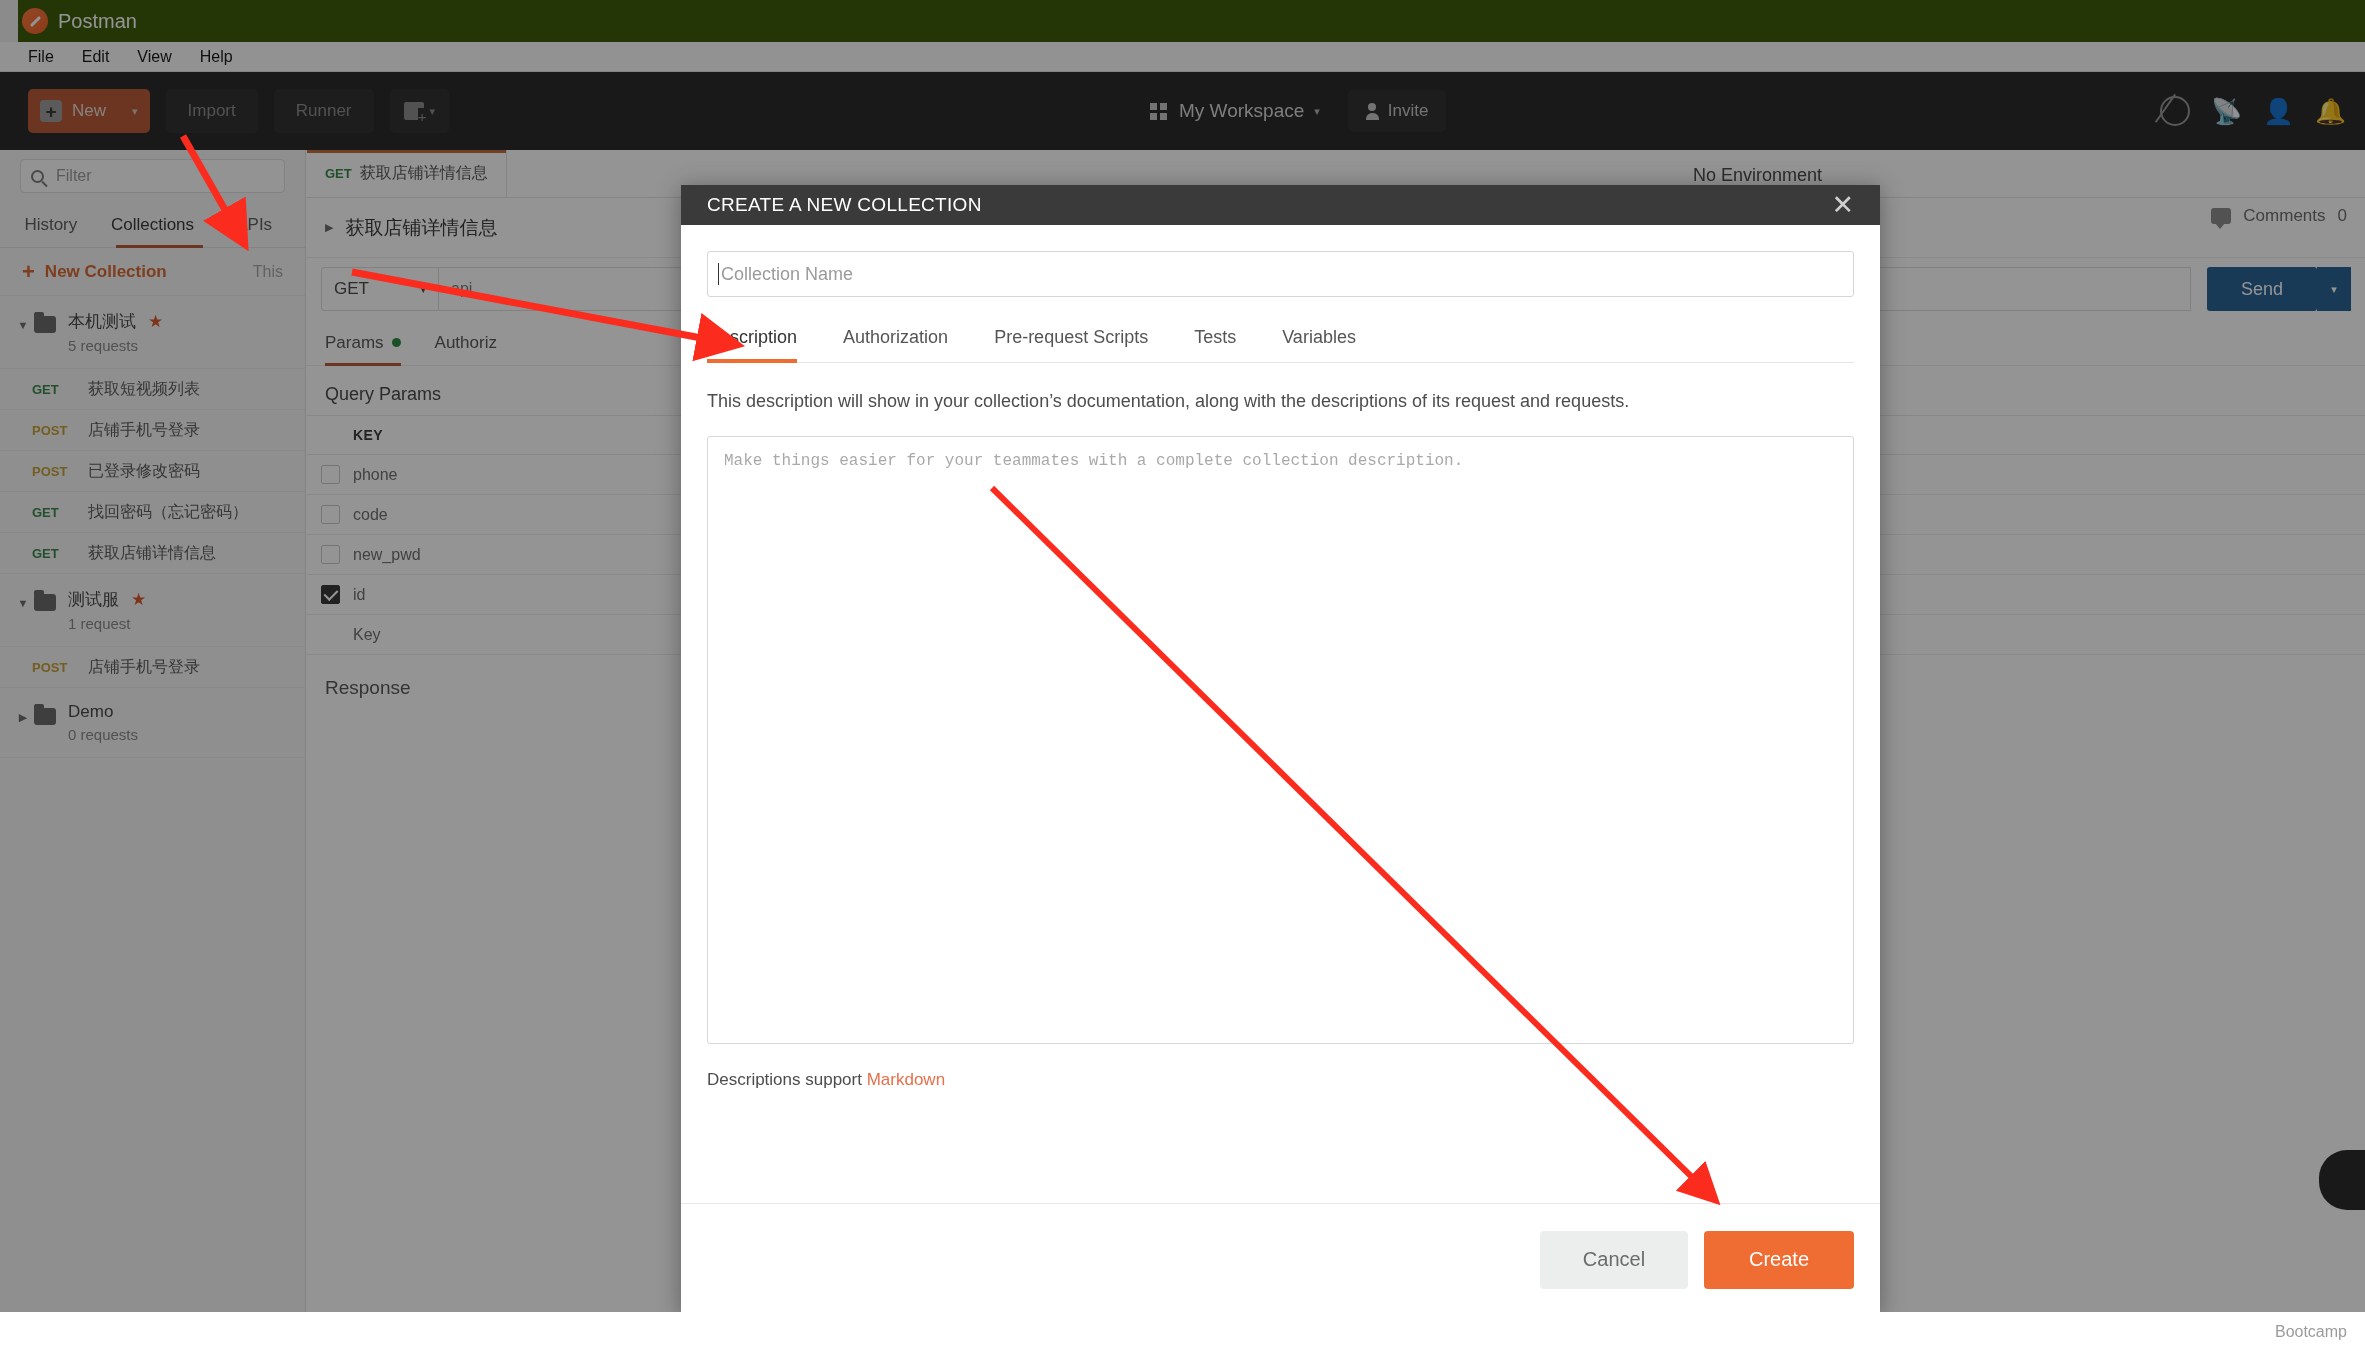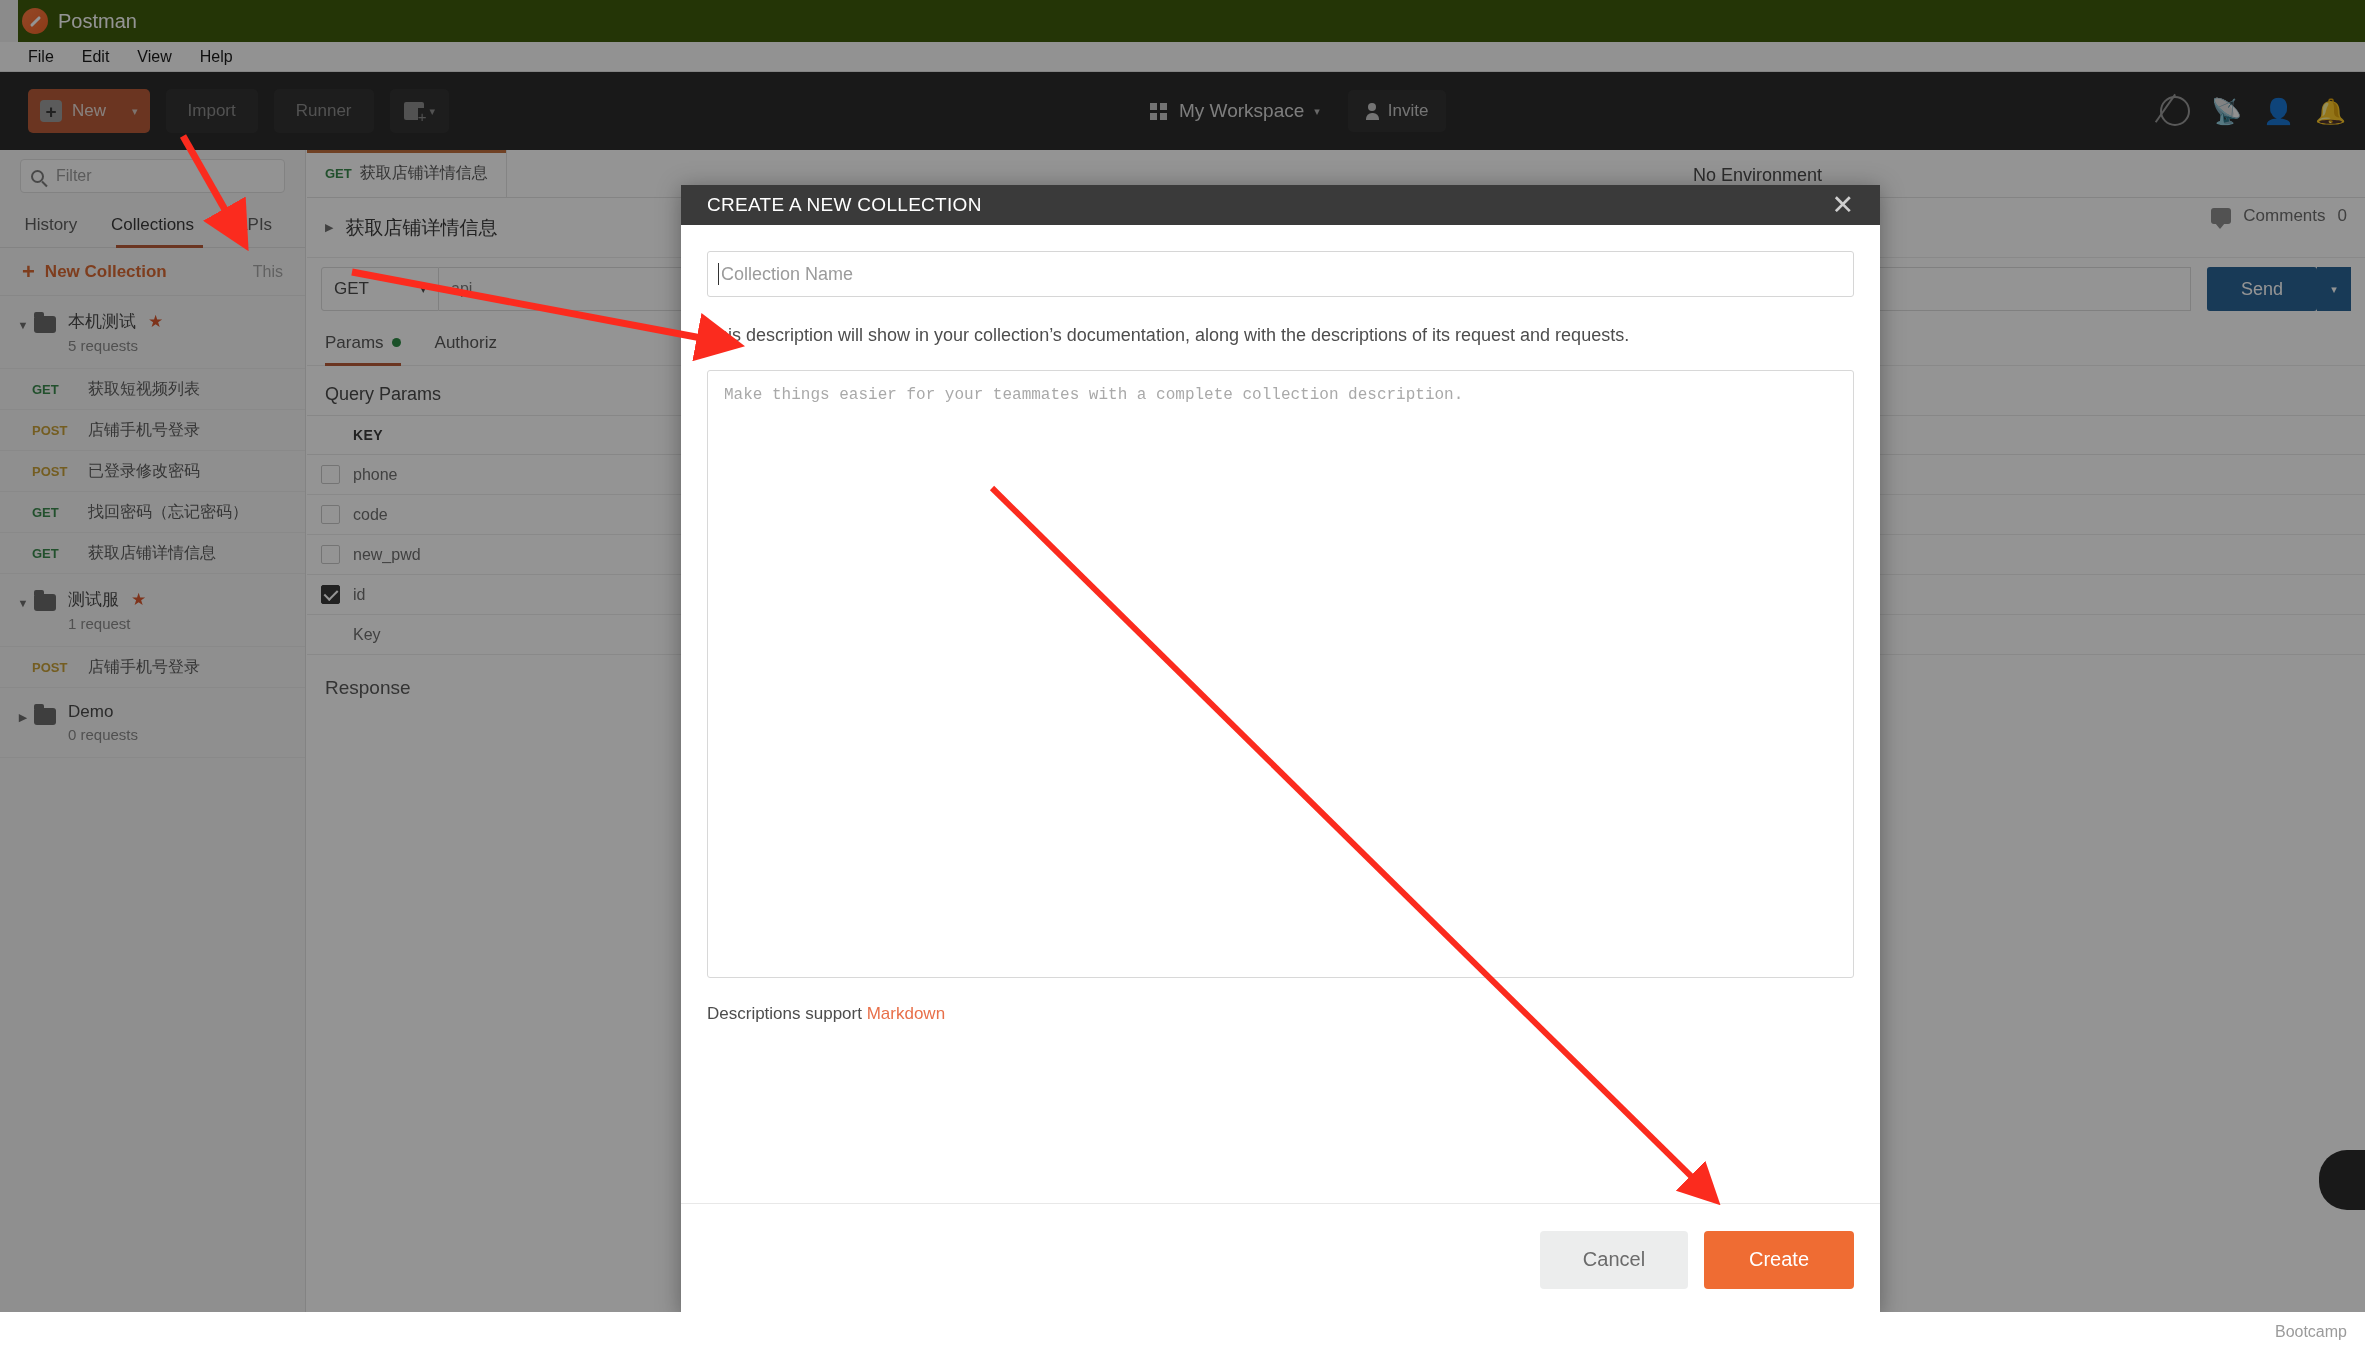"Description" div.mtabs { html: none -> <div> <div>Description</div> <div>Authorization</div> <div>Pre-request Scripts</div> <div>Tests</div> <div>Variables</div> </div> }
